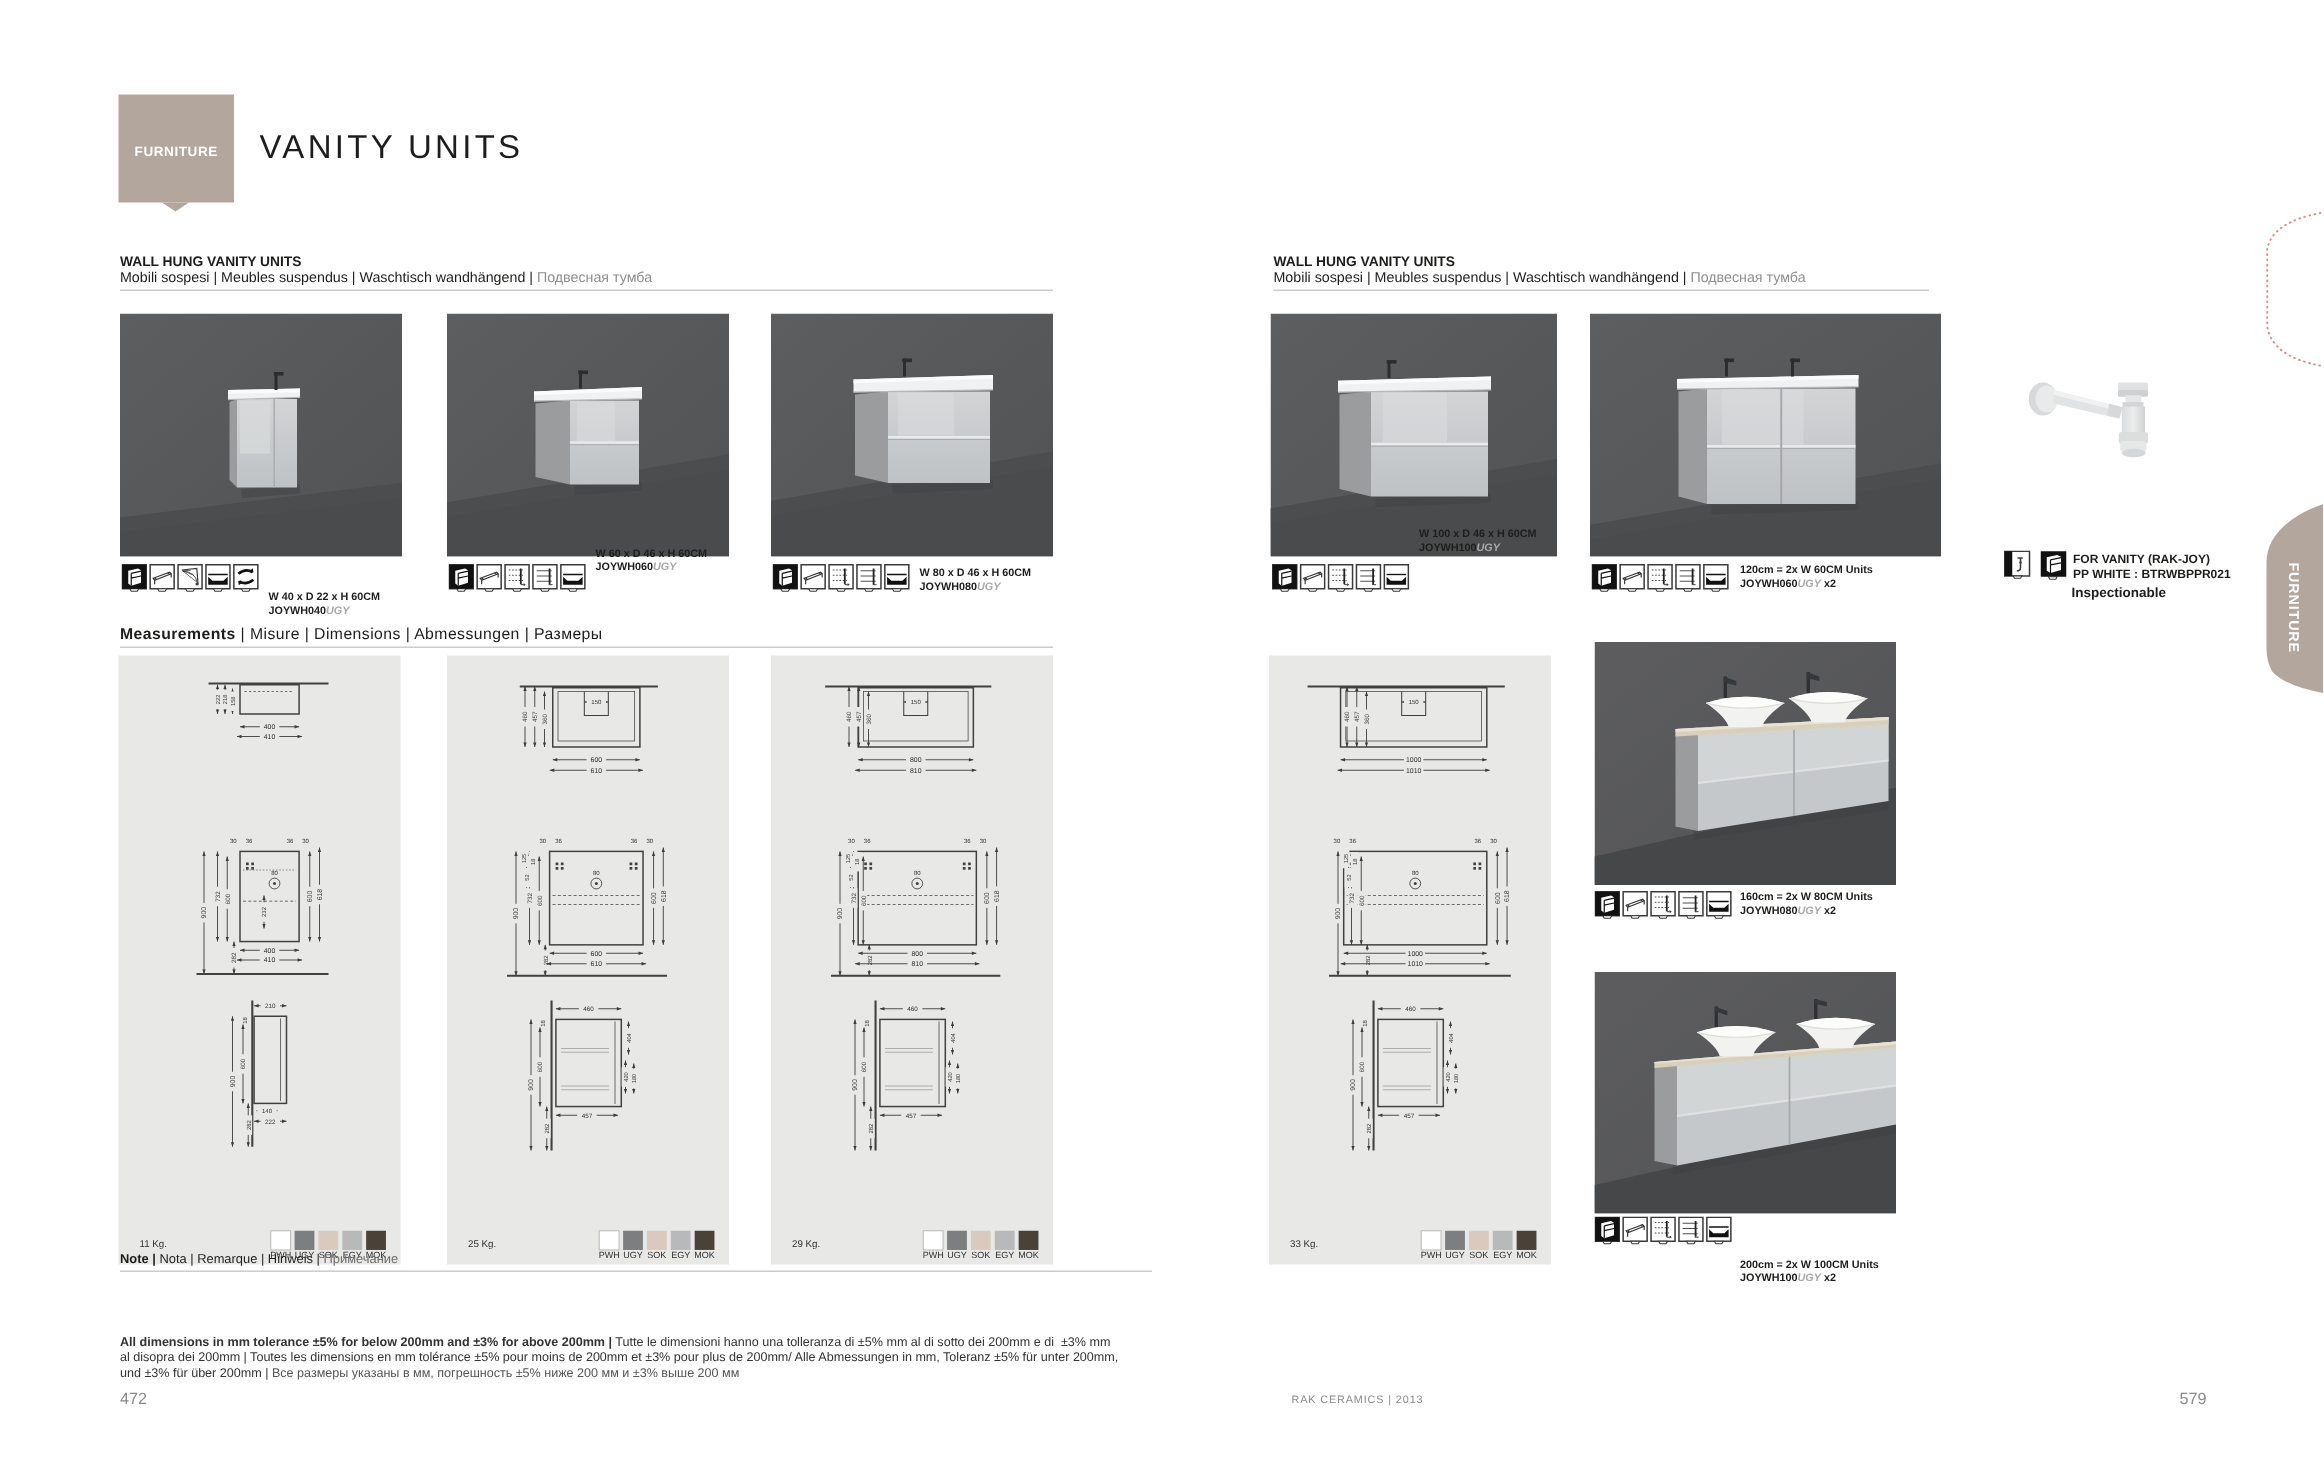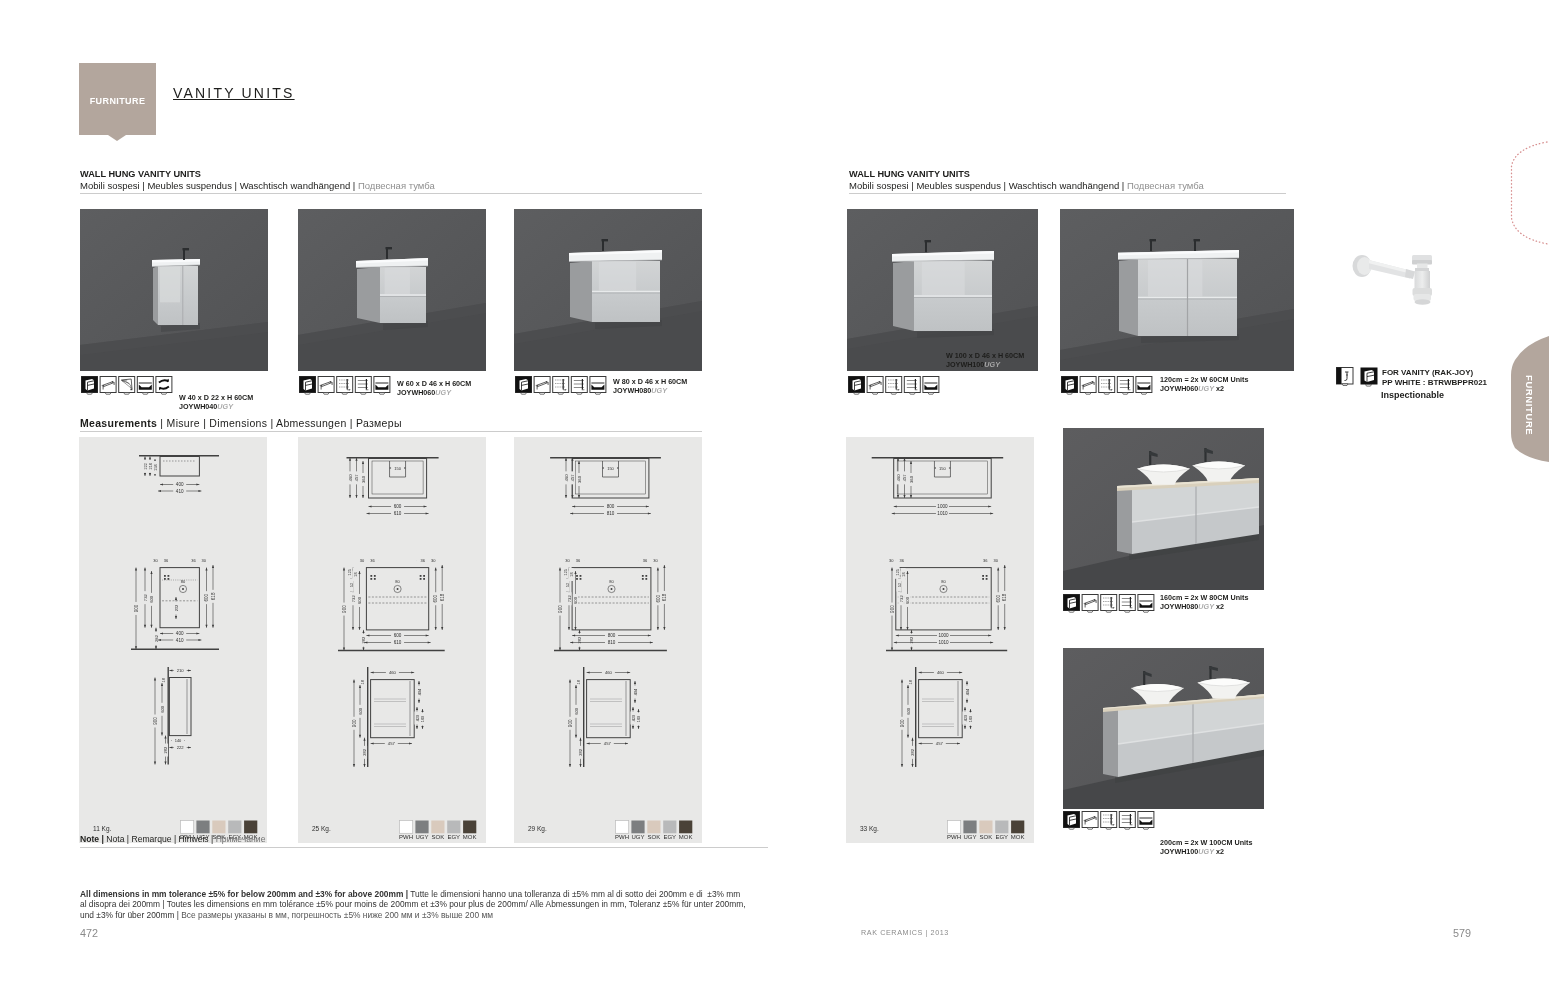"VANITY UNITS" div.abs { font-size: 14px -> 22px; text-decoration: underline -> none }
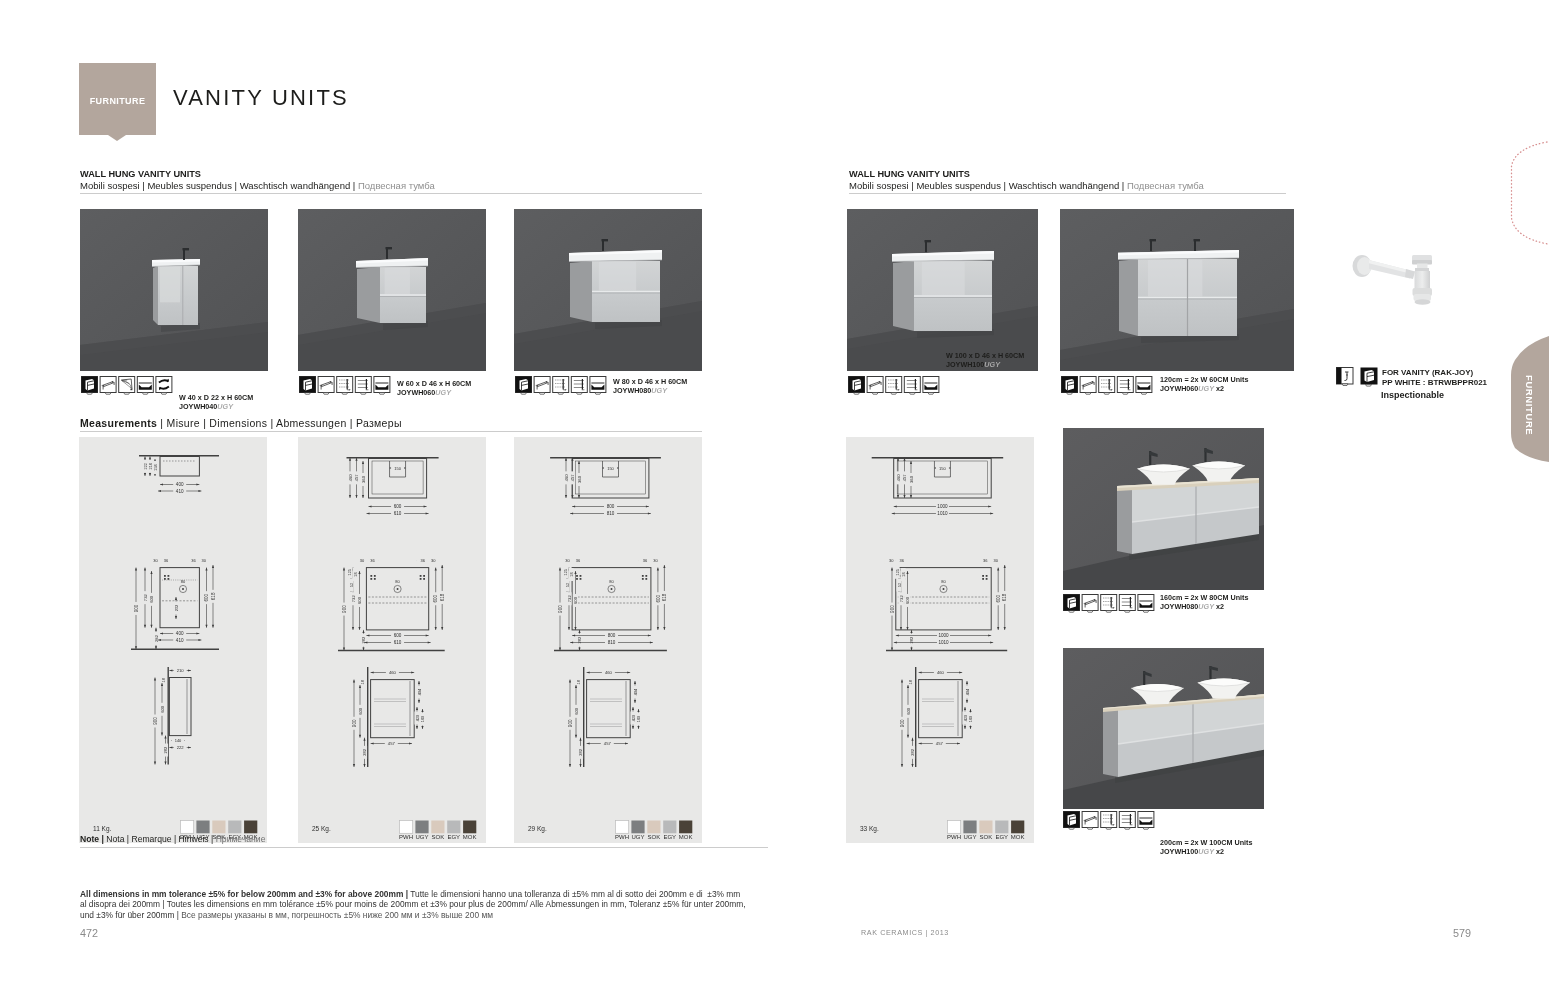"W 60 x D 46" div.abs { top: 380px -> 365px }
